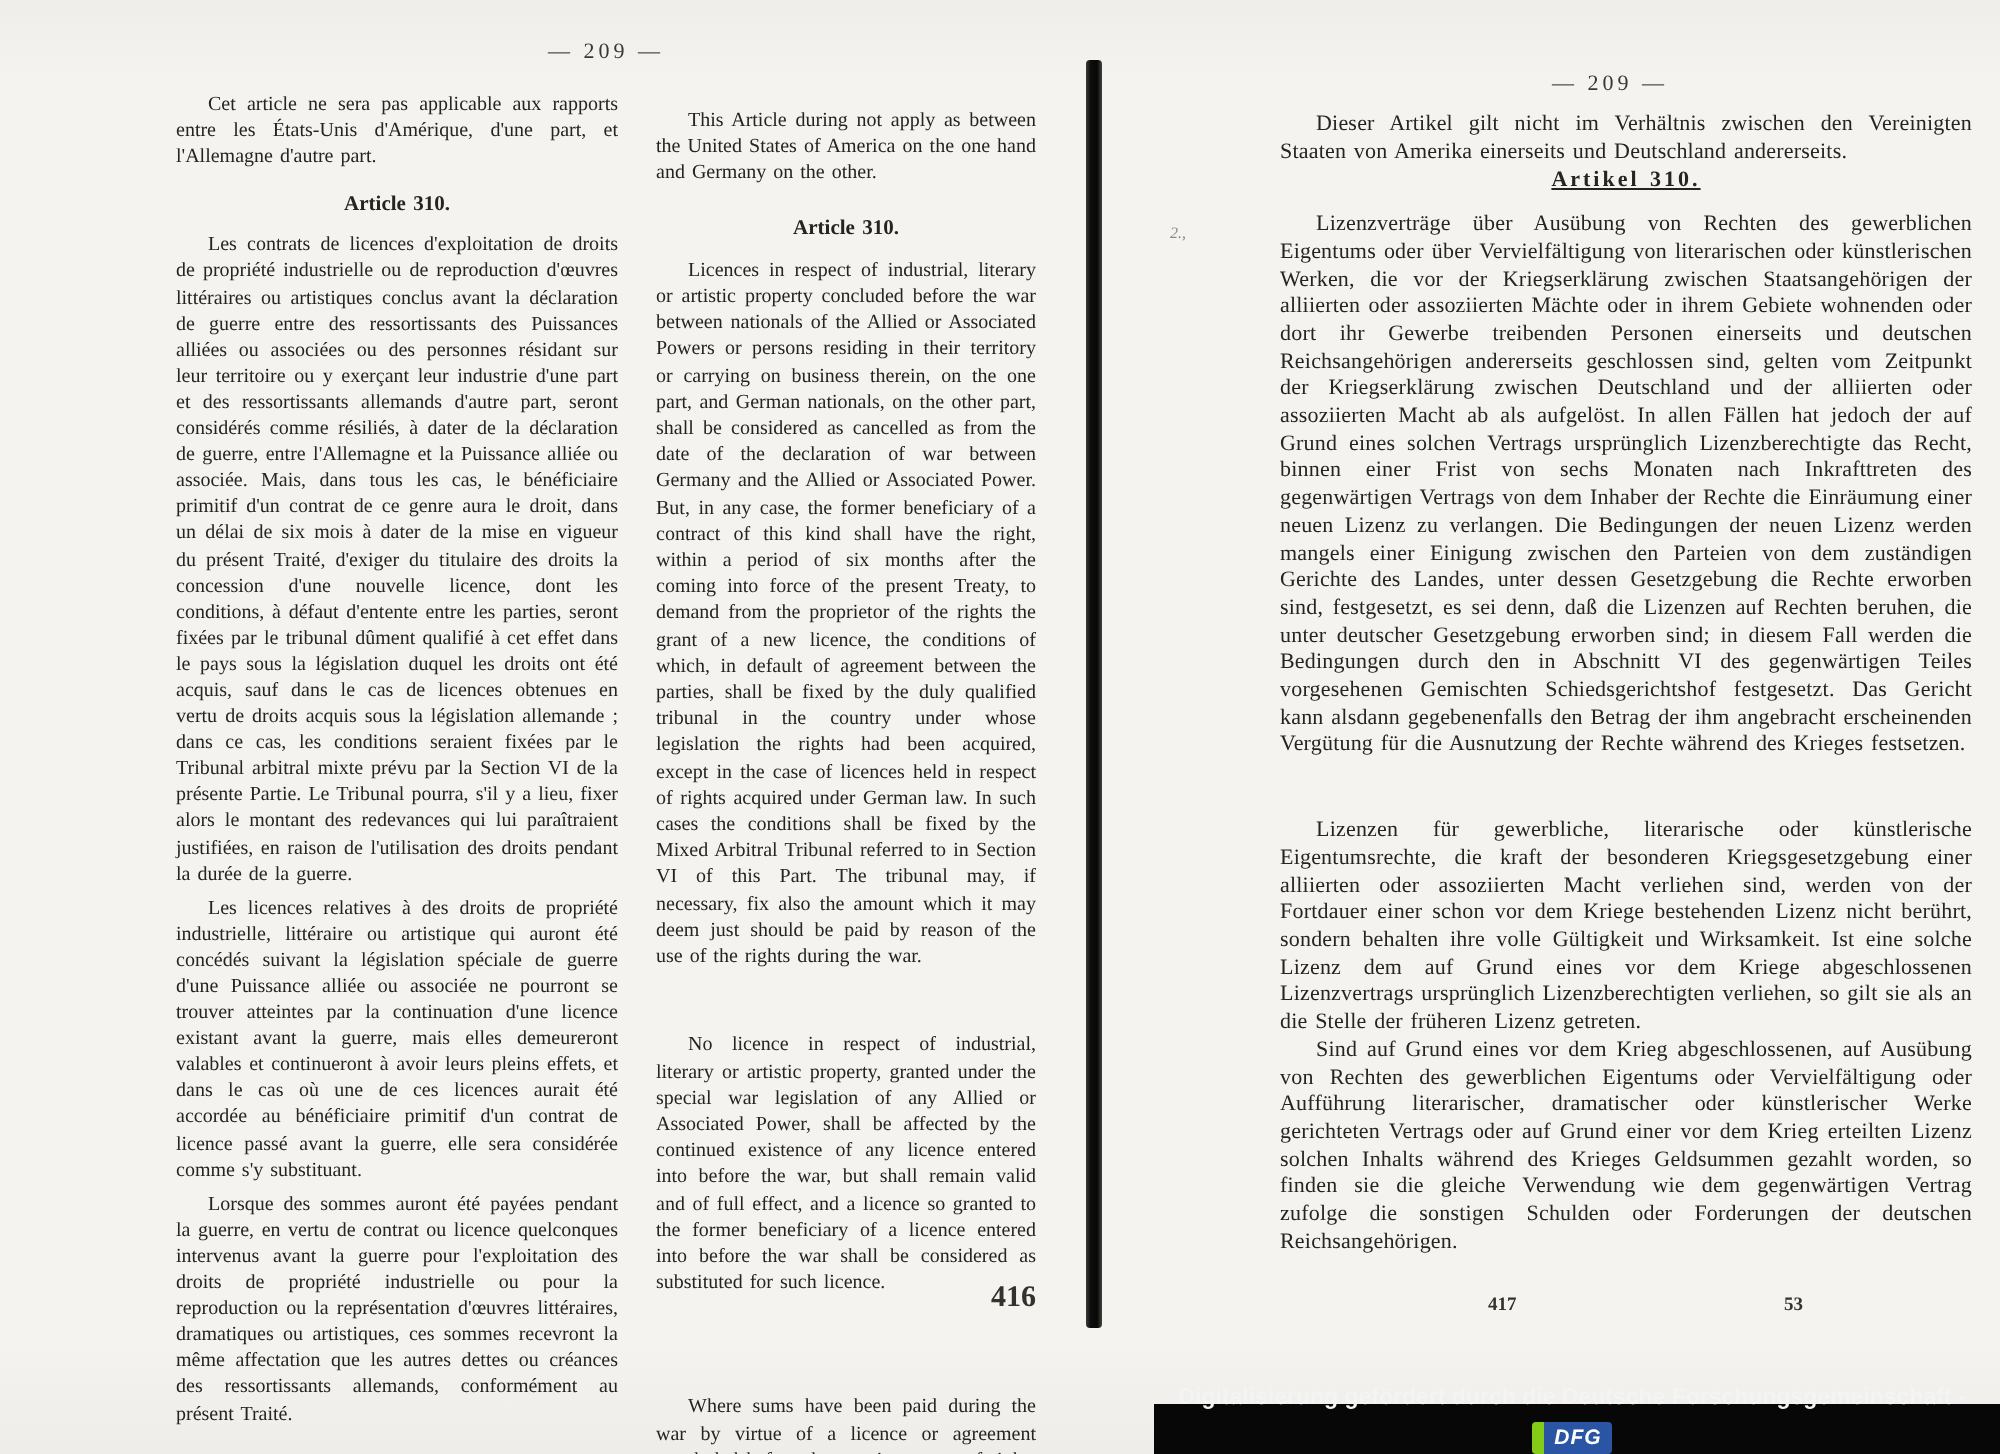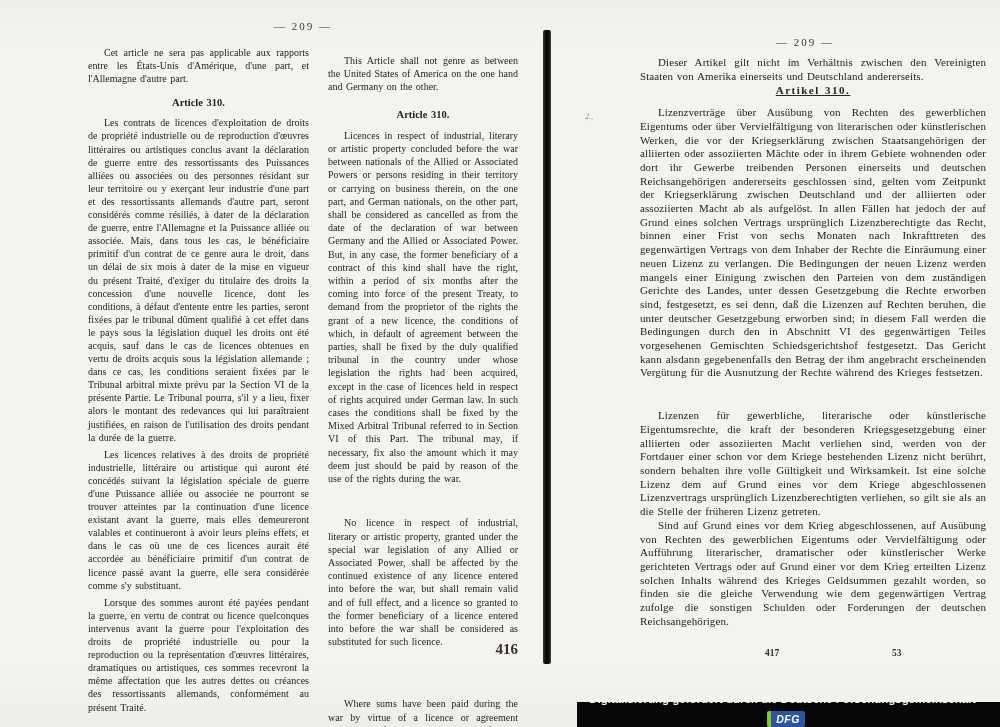"This Article shall not genre" p.p-first { text: shall not genre -> during not apply }
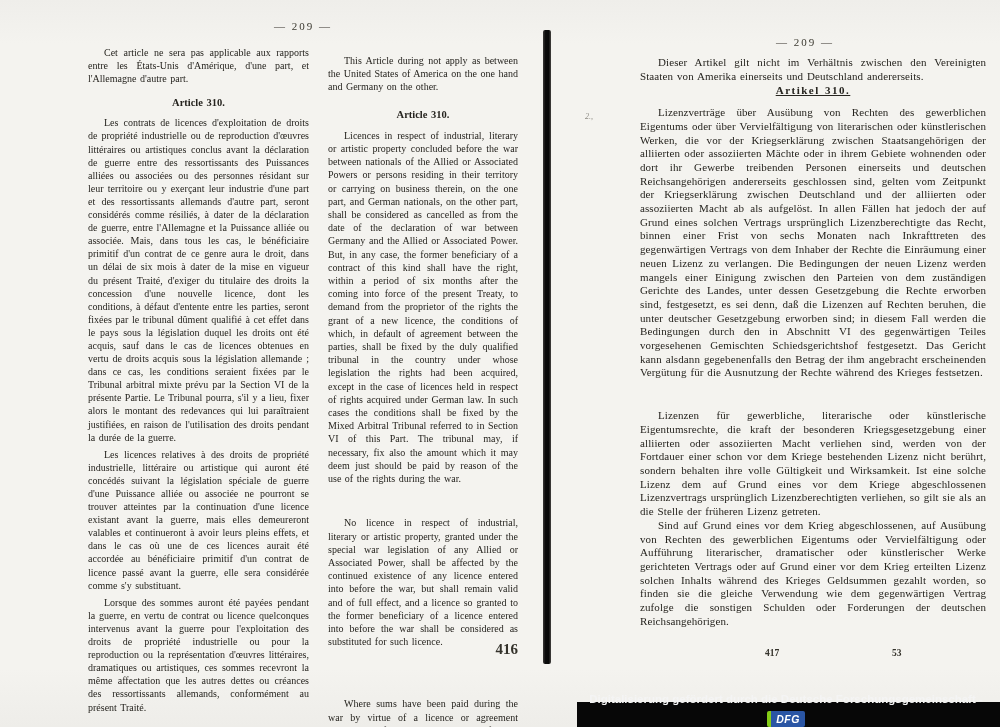"417" .folio-center { left: 125px -> 104px }
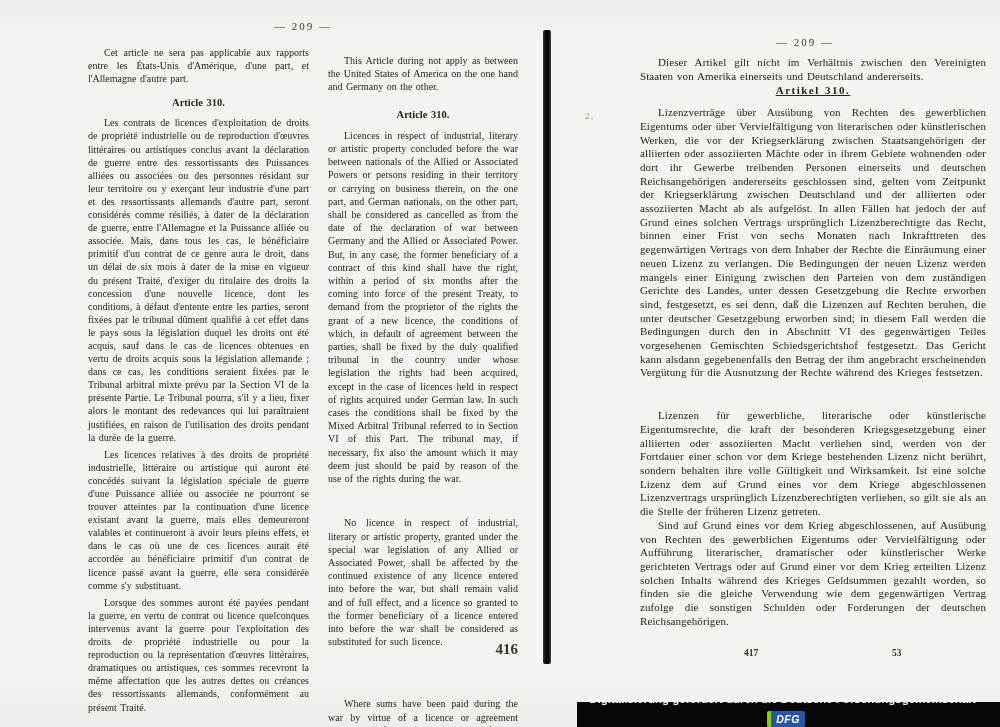"DFG" .dfg-logo { border-left: 4px solid #84cc16 -> 6px solid #84cc16 }
